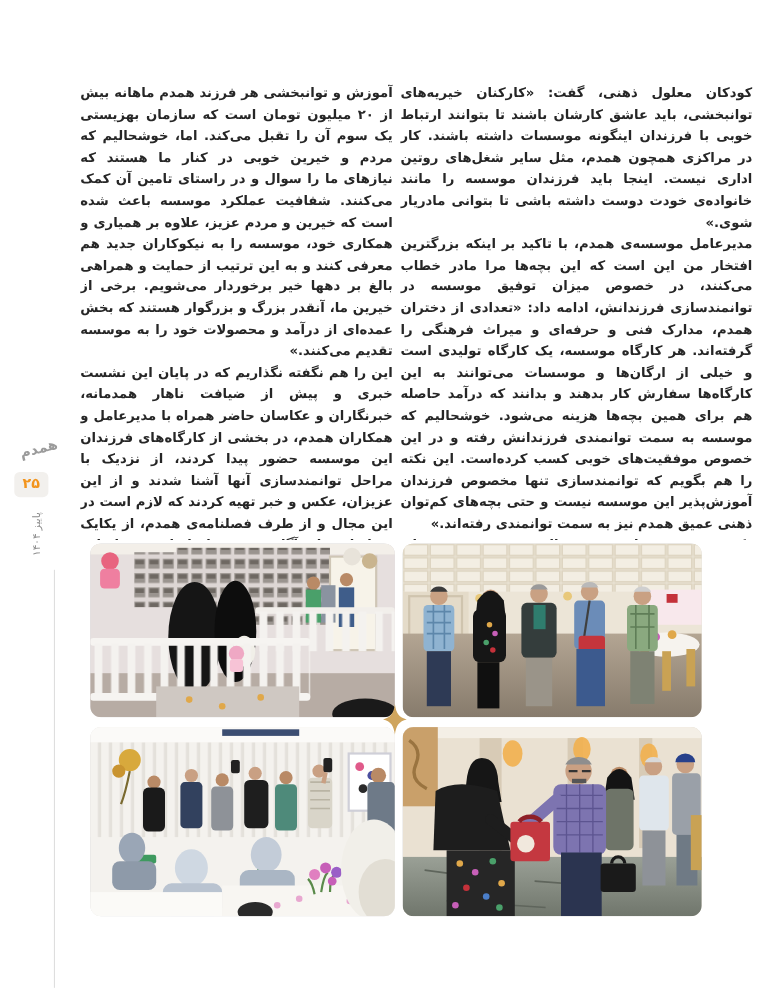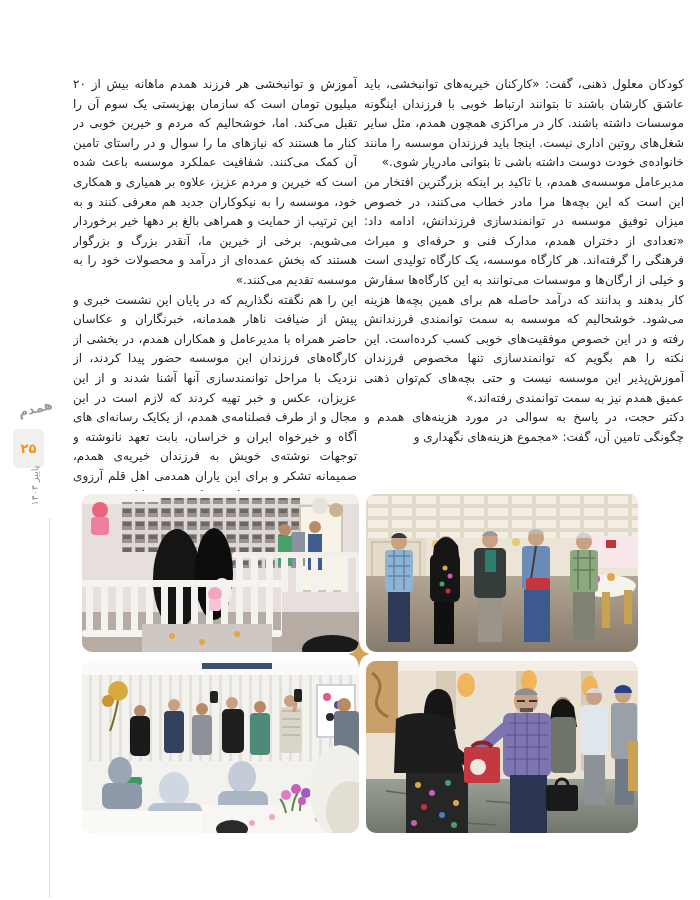"آموزش و توانبخشی هر فرزند" .col { font-weight: normal -> bold }
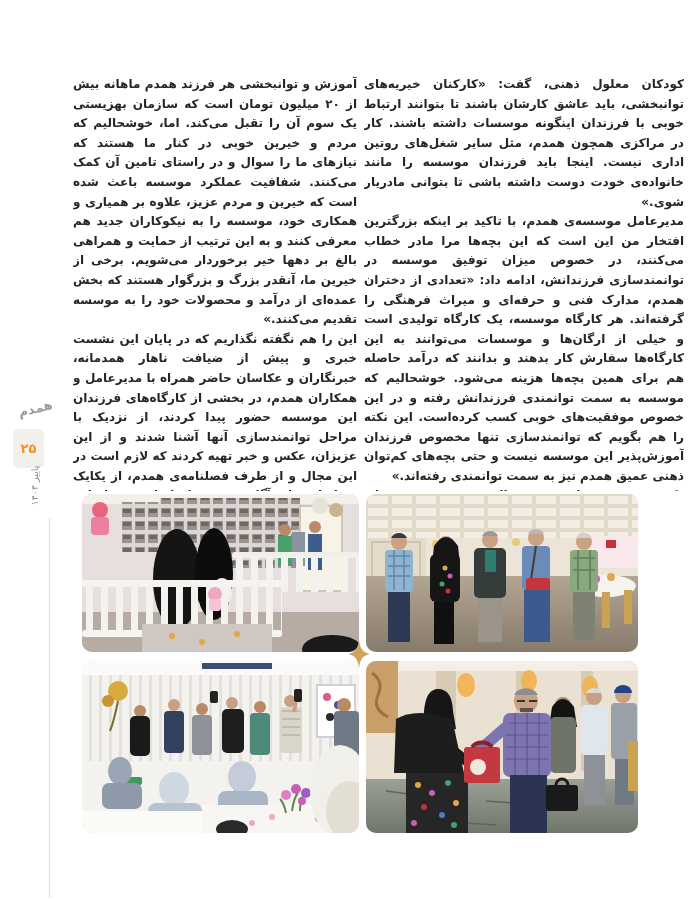"۲۵" .badge { height: 39px -> 23px }
